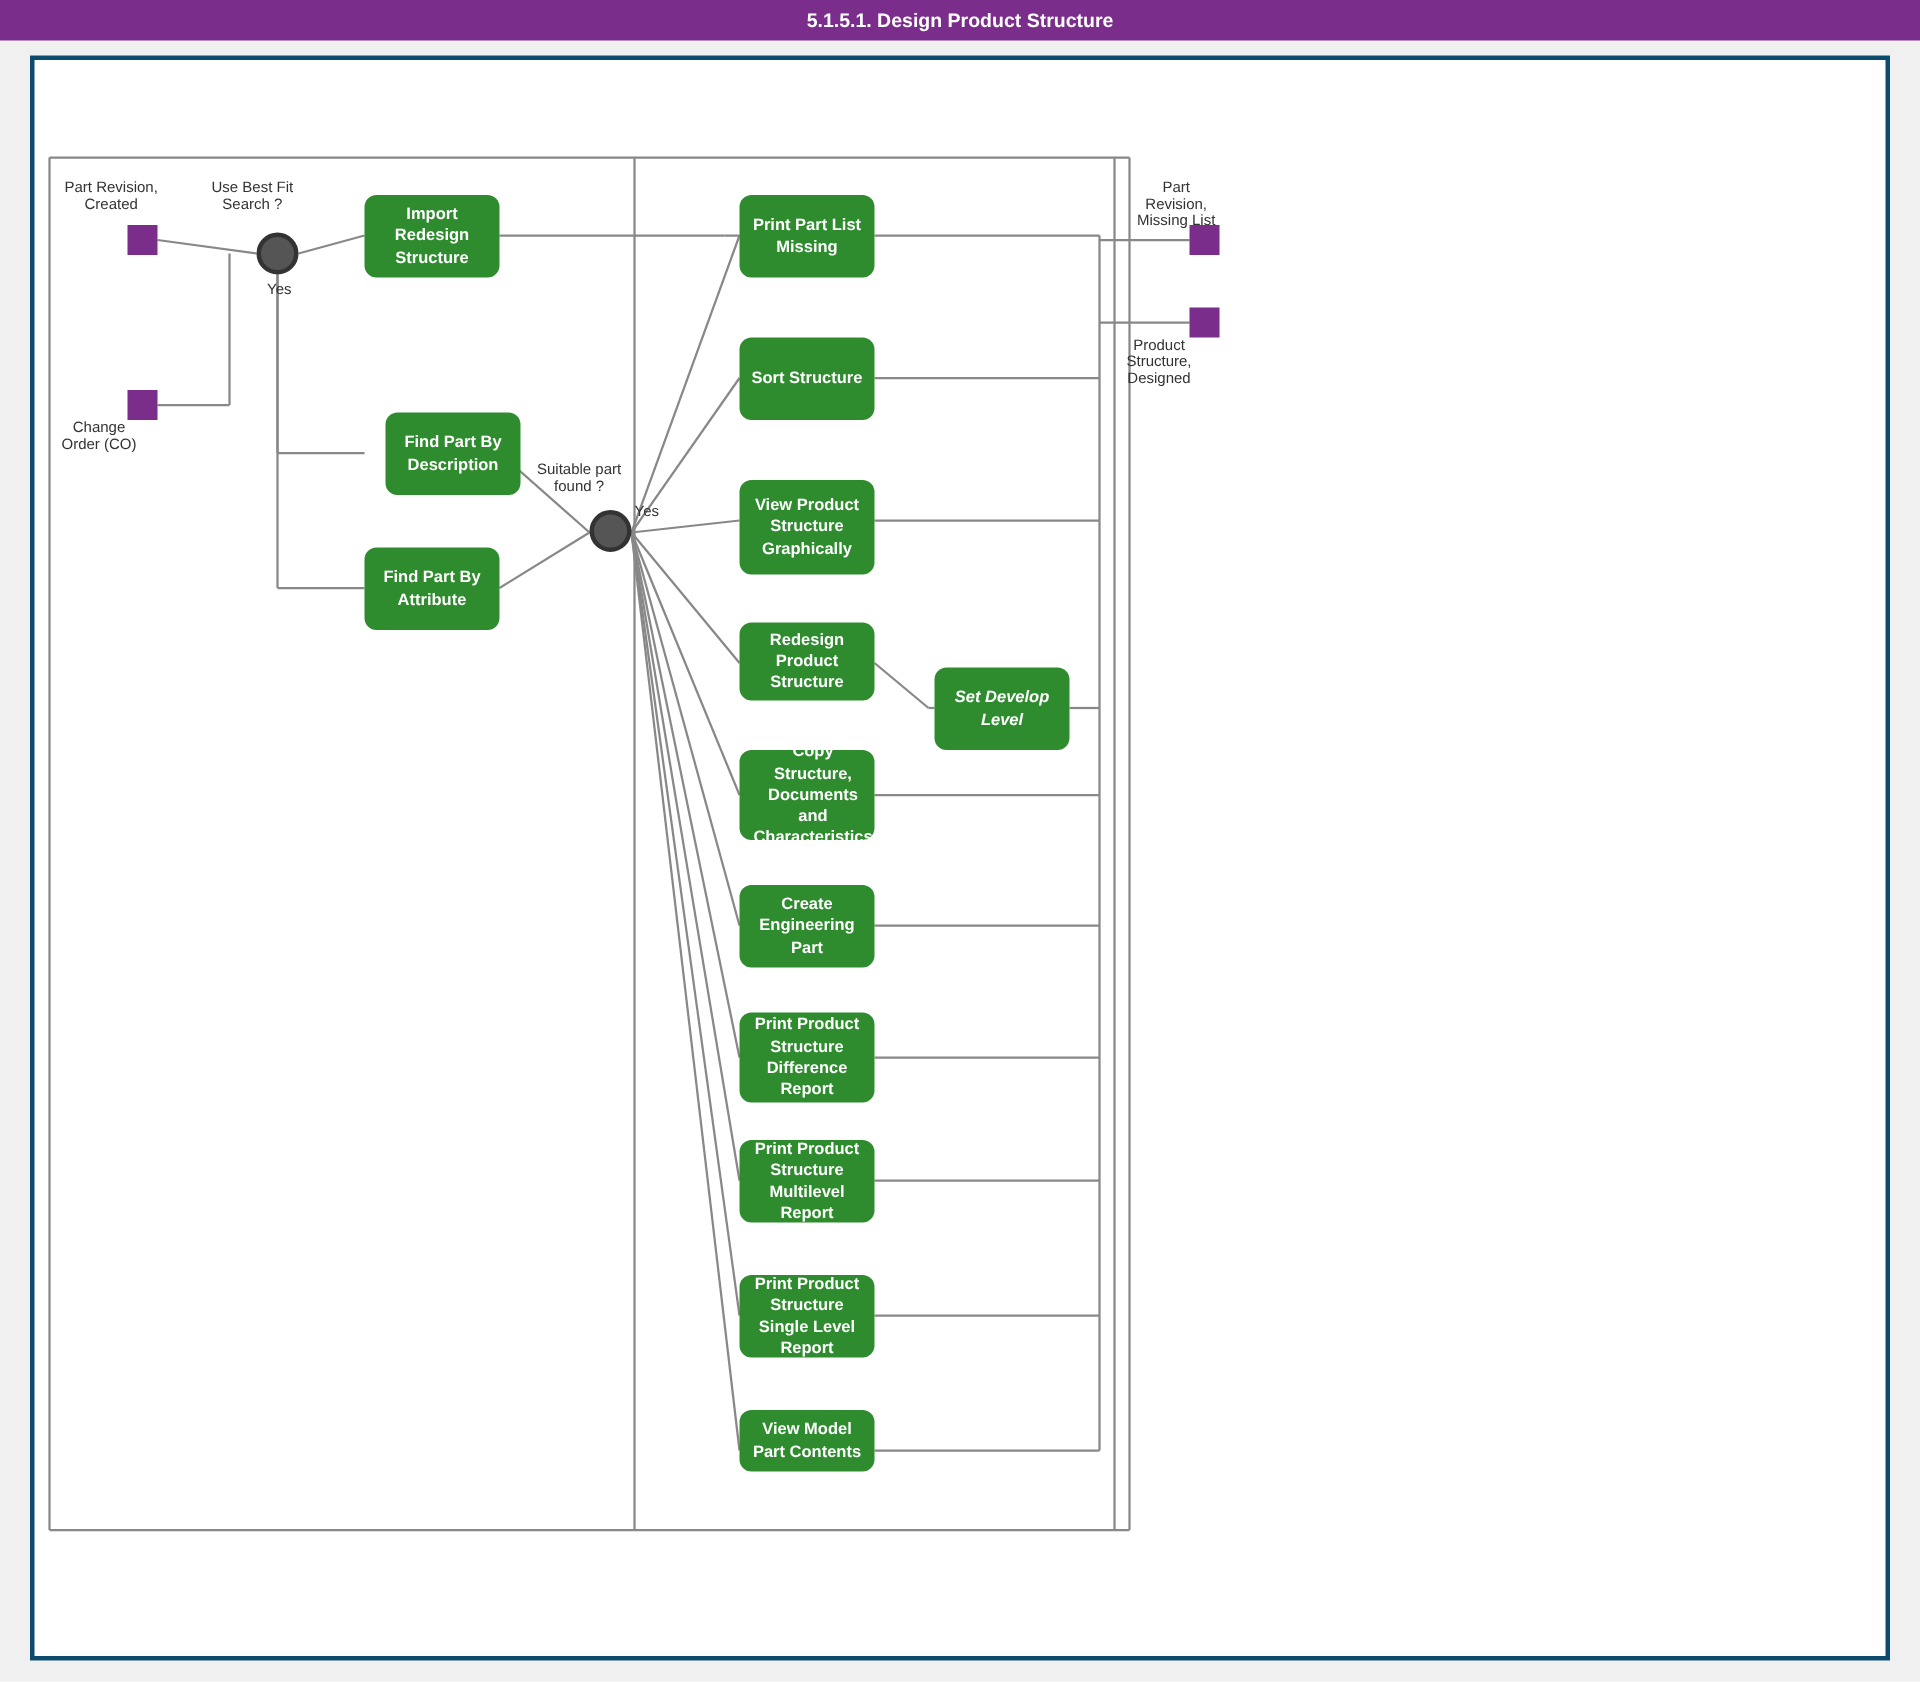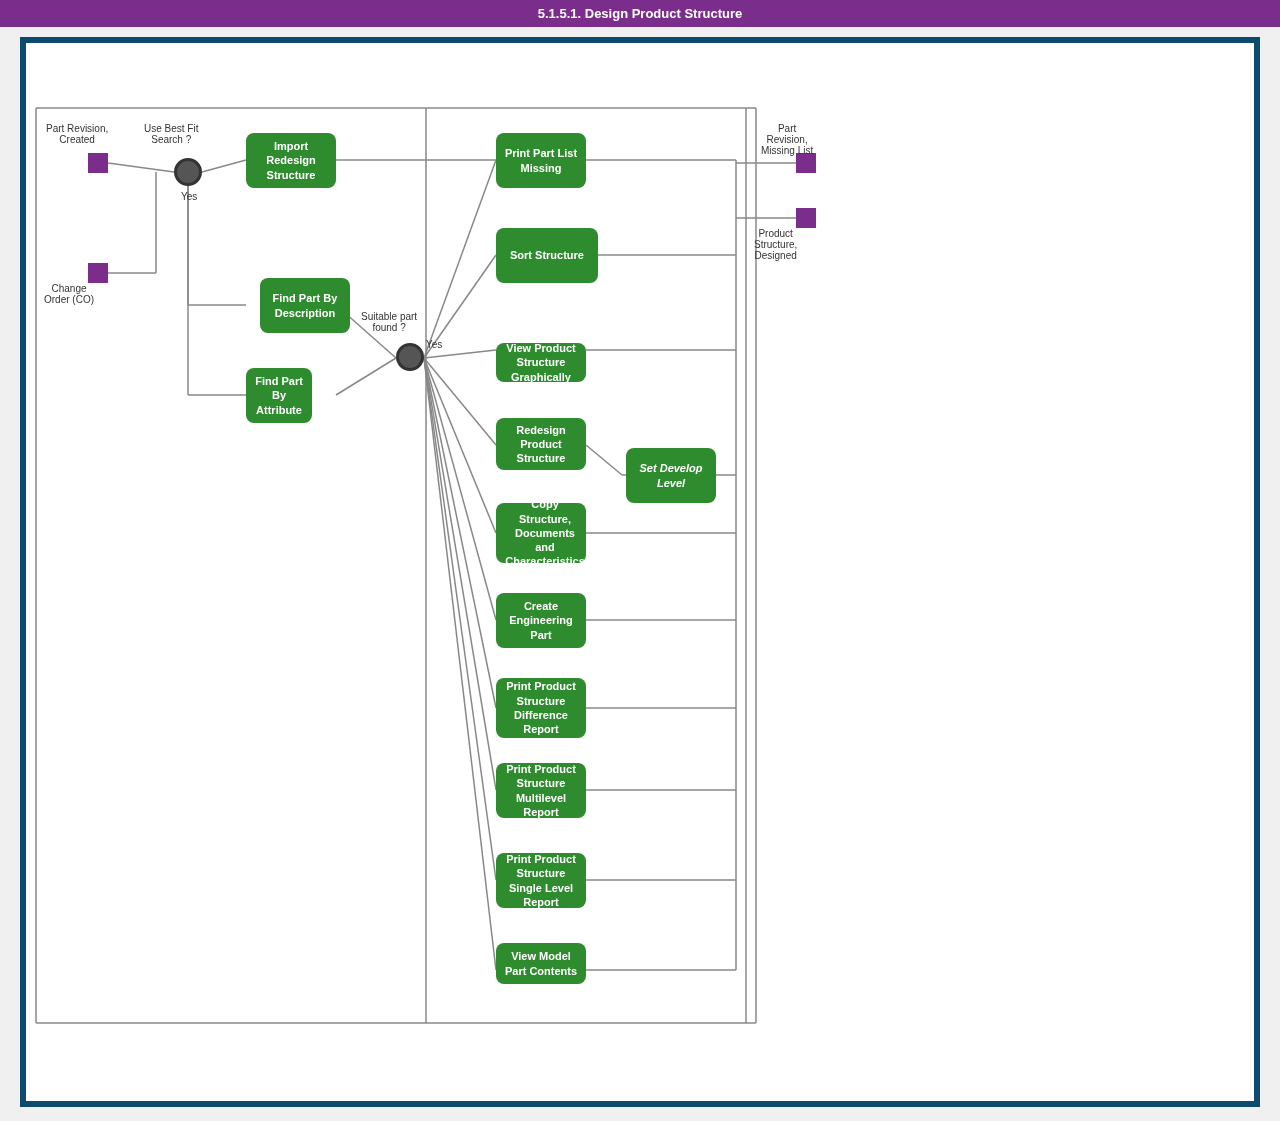"Part Revision," .diagram-container { border: 6px solid #0c4a6e -> 3px solid #0c4a6e }
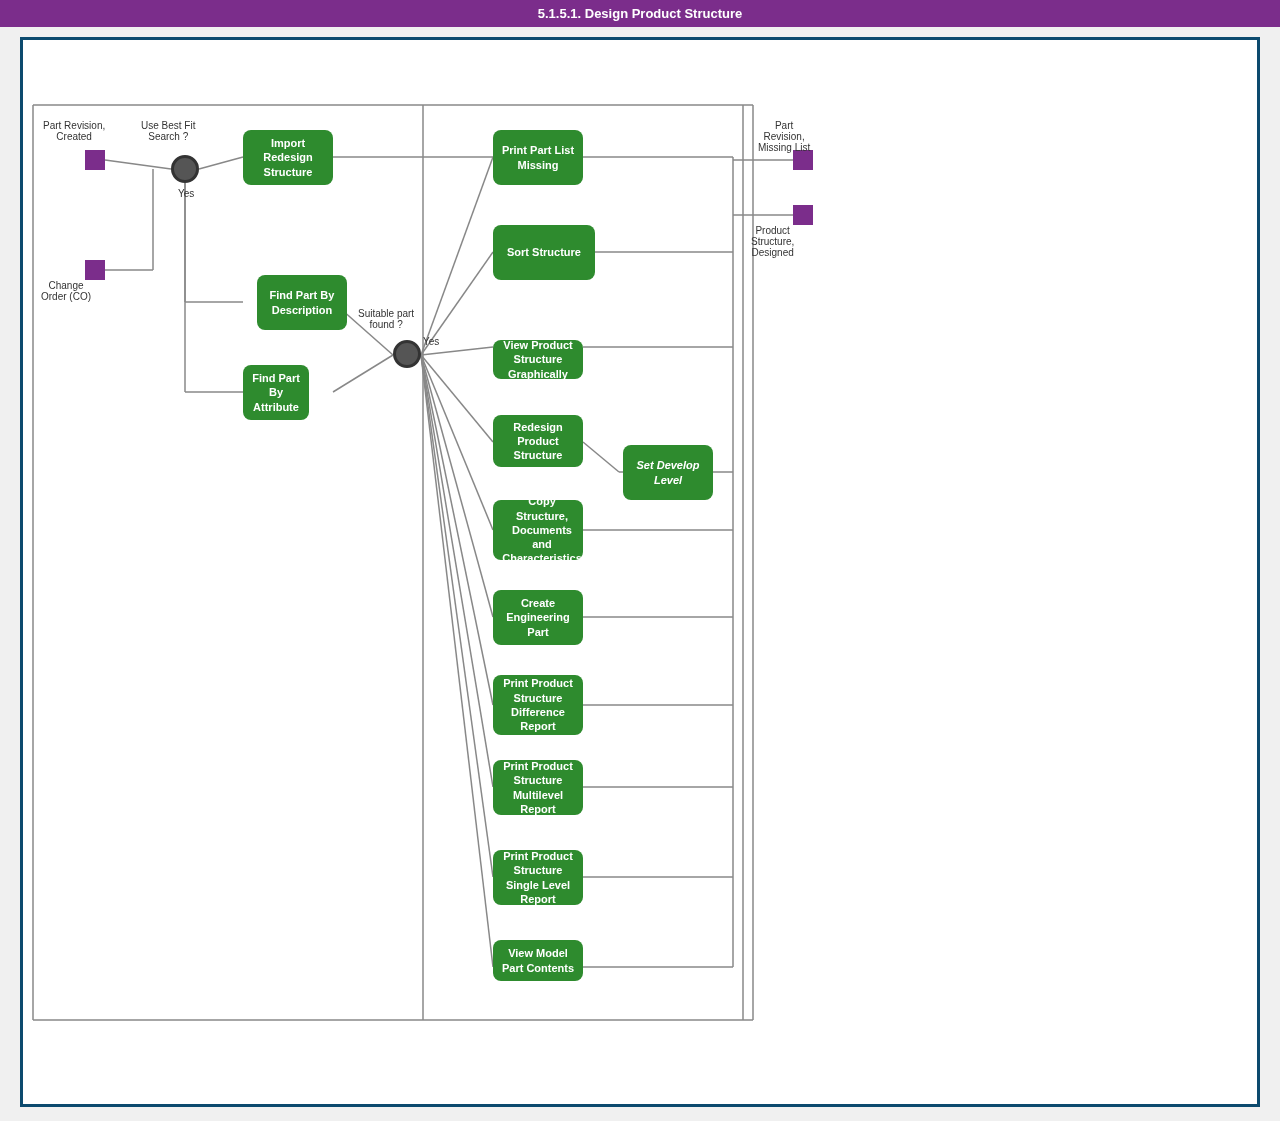"Sort Structure" div.green-box { width: 102px -> 90px }
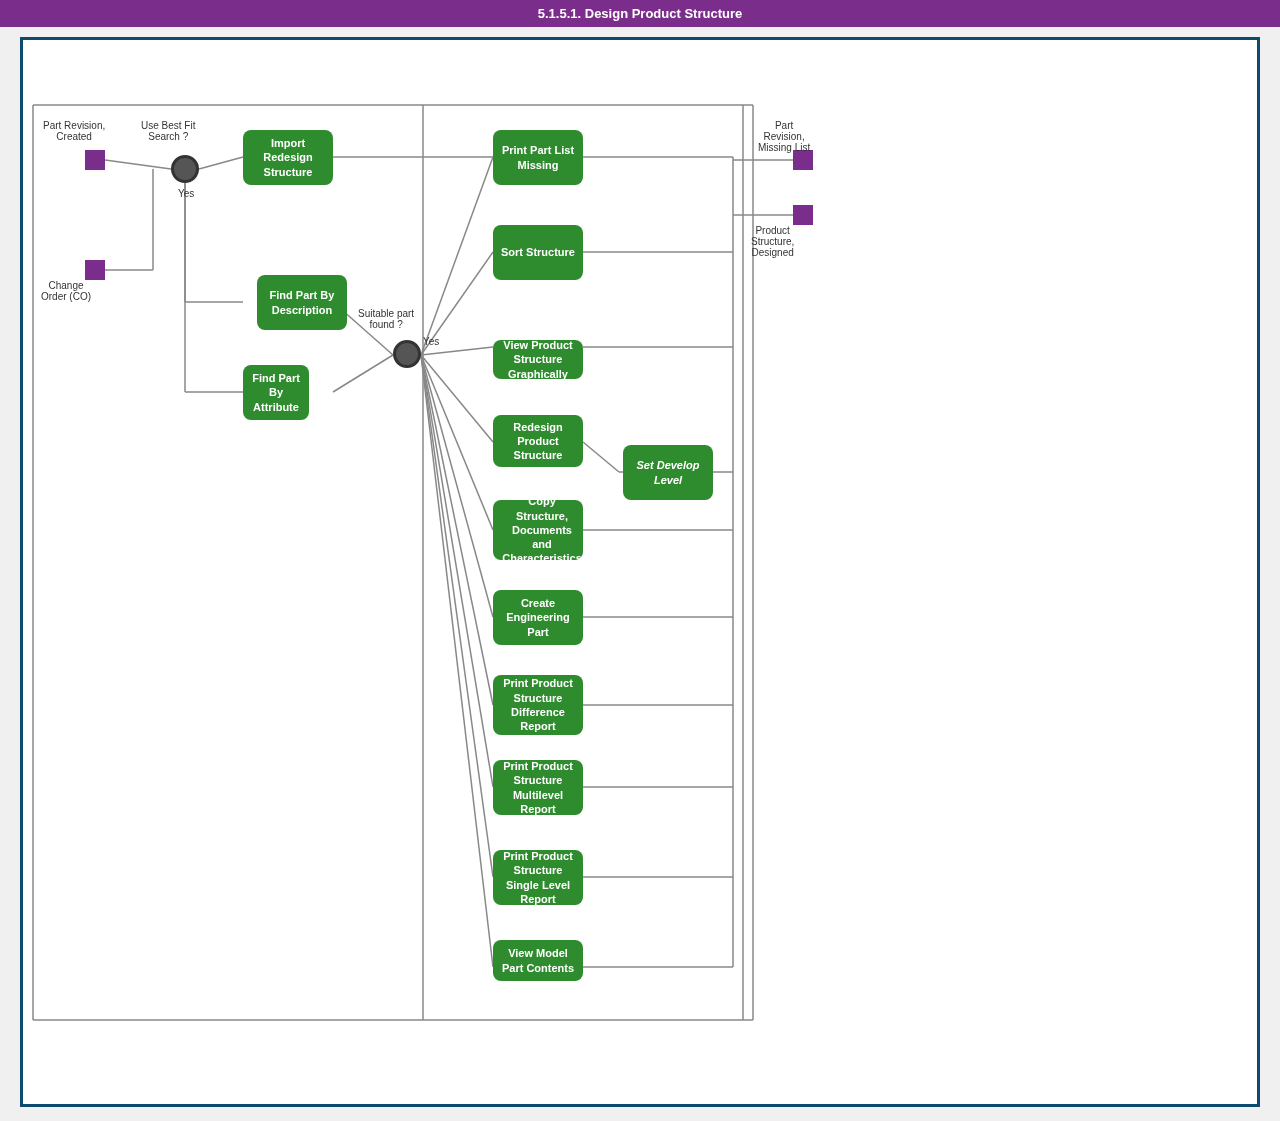"View Product Structure Graphically" div.green-box { height: 39px -> 63px; margin-top: 20px -> none }
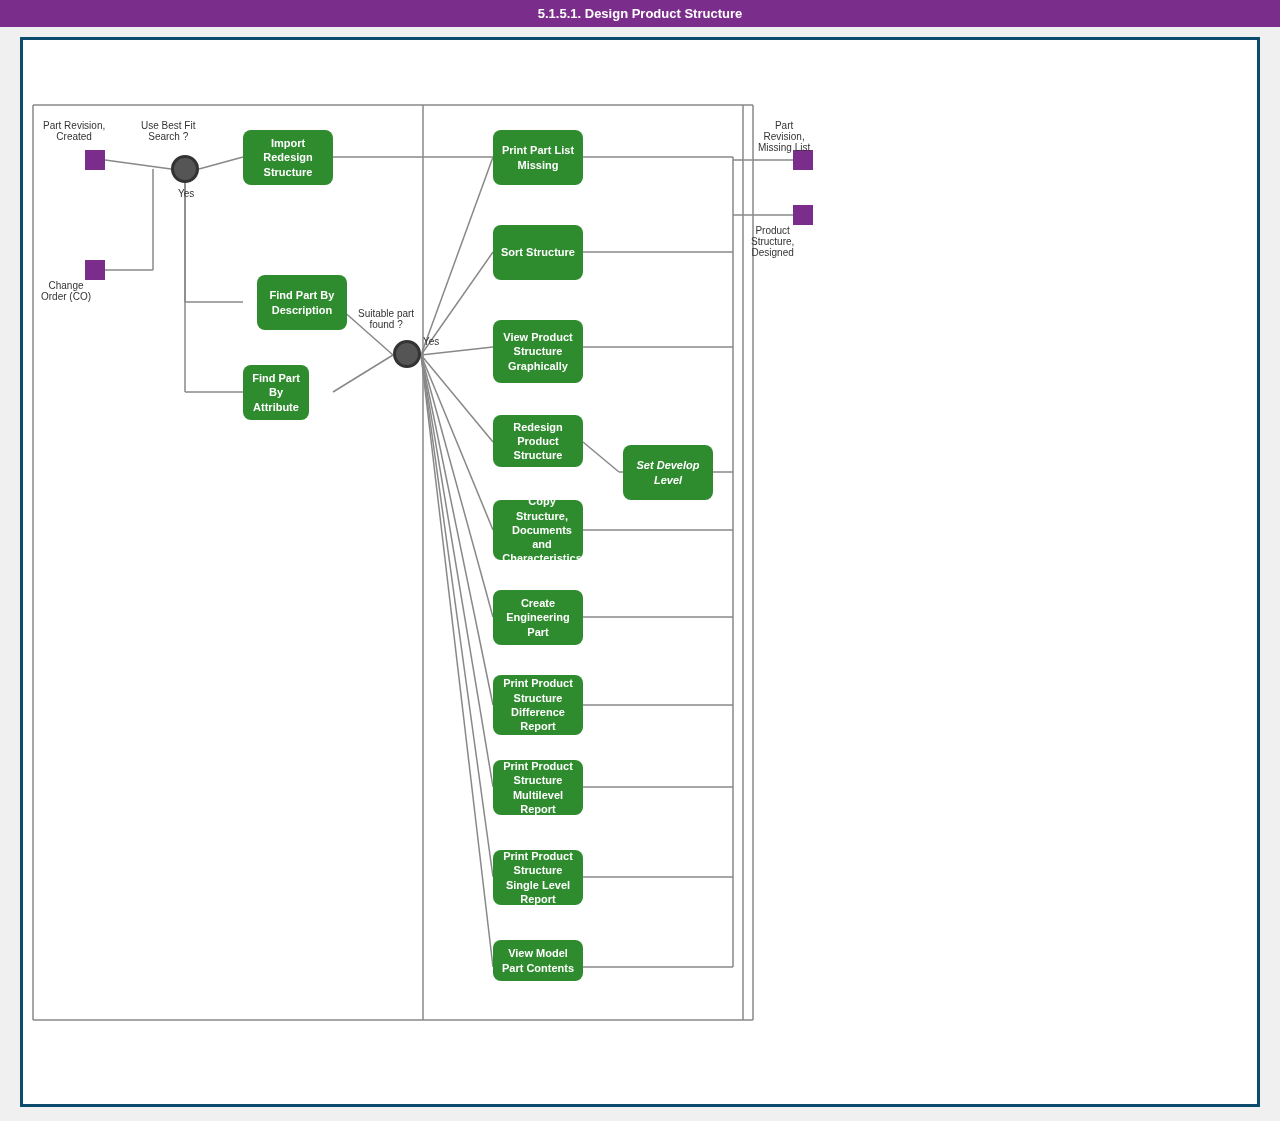"Find Part By Attribute" div.green-box { width: 66px -> 90px }
